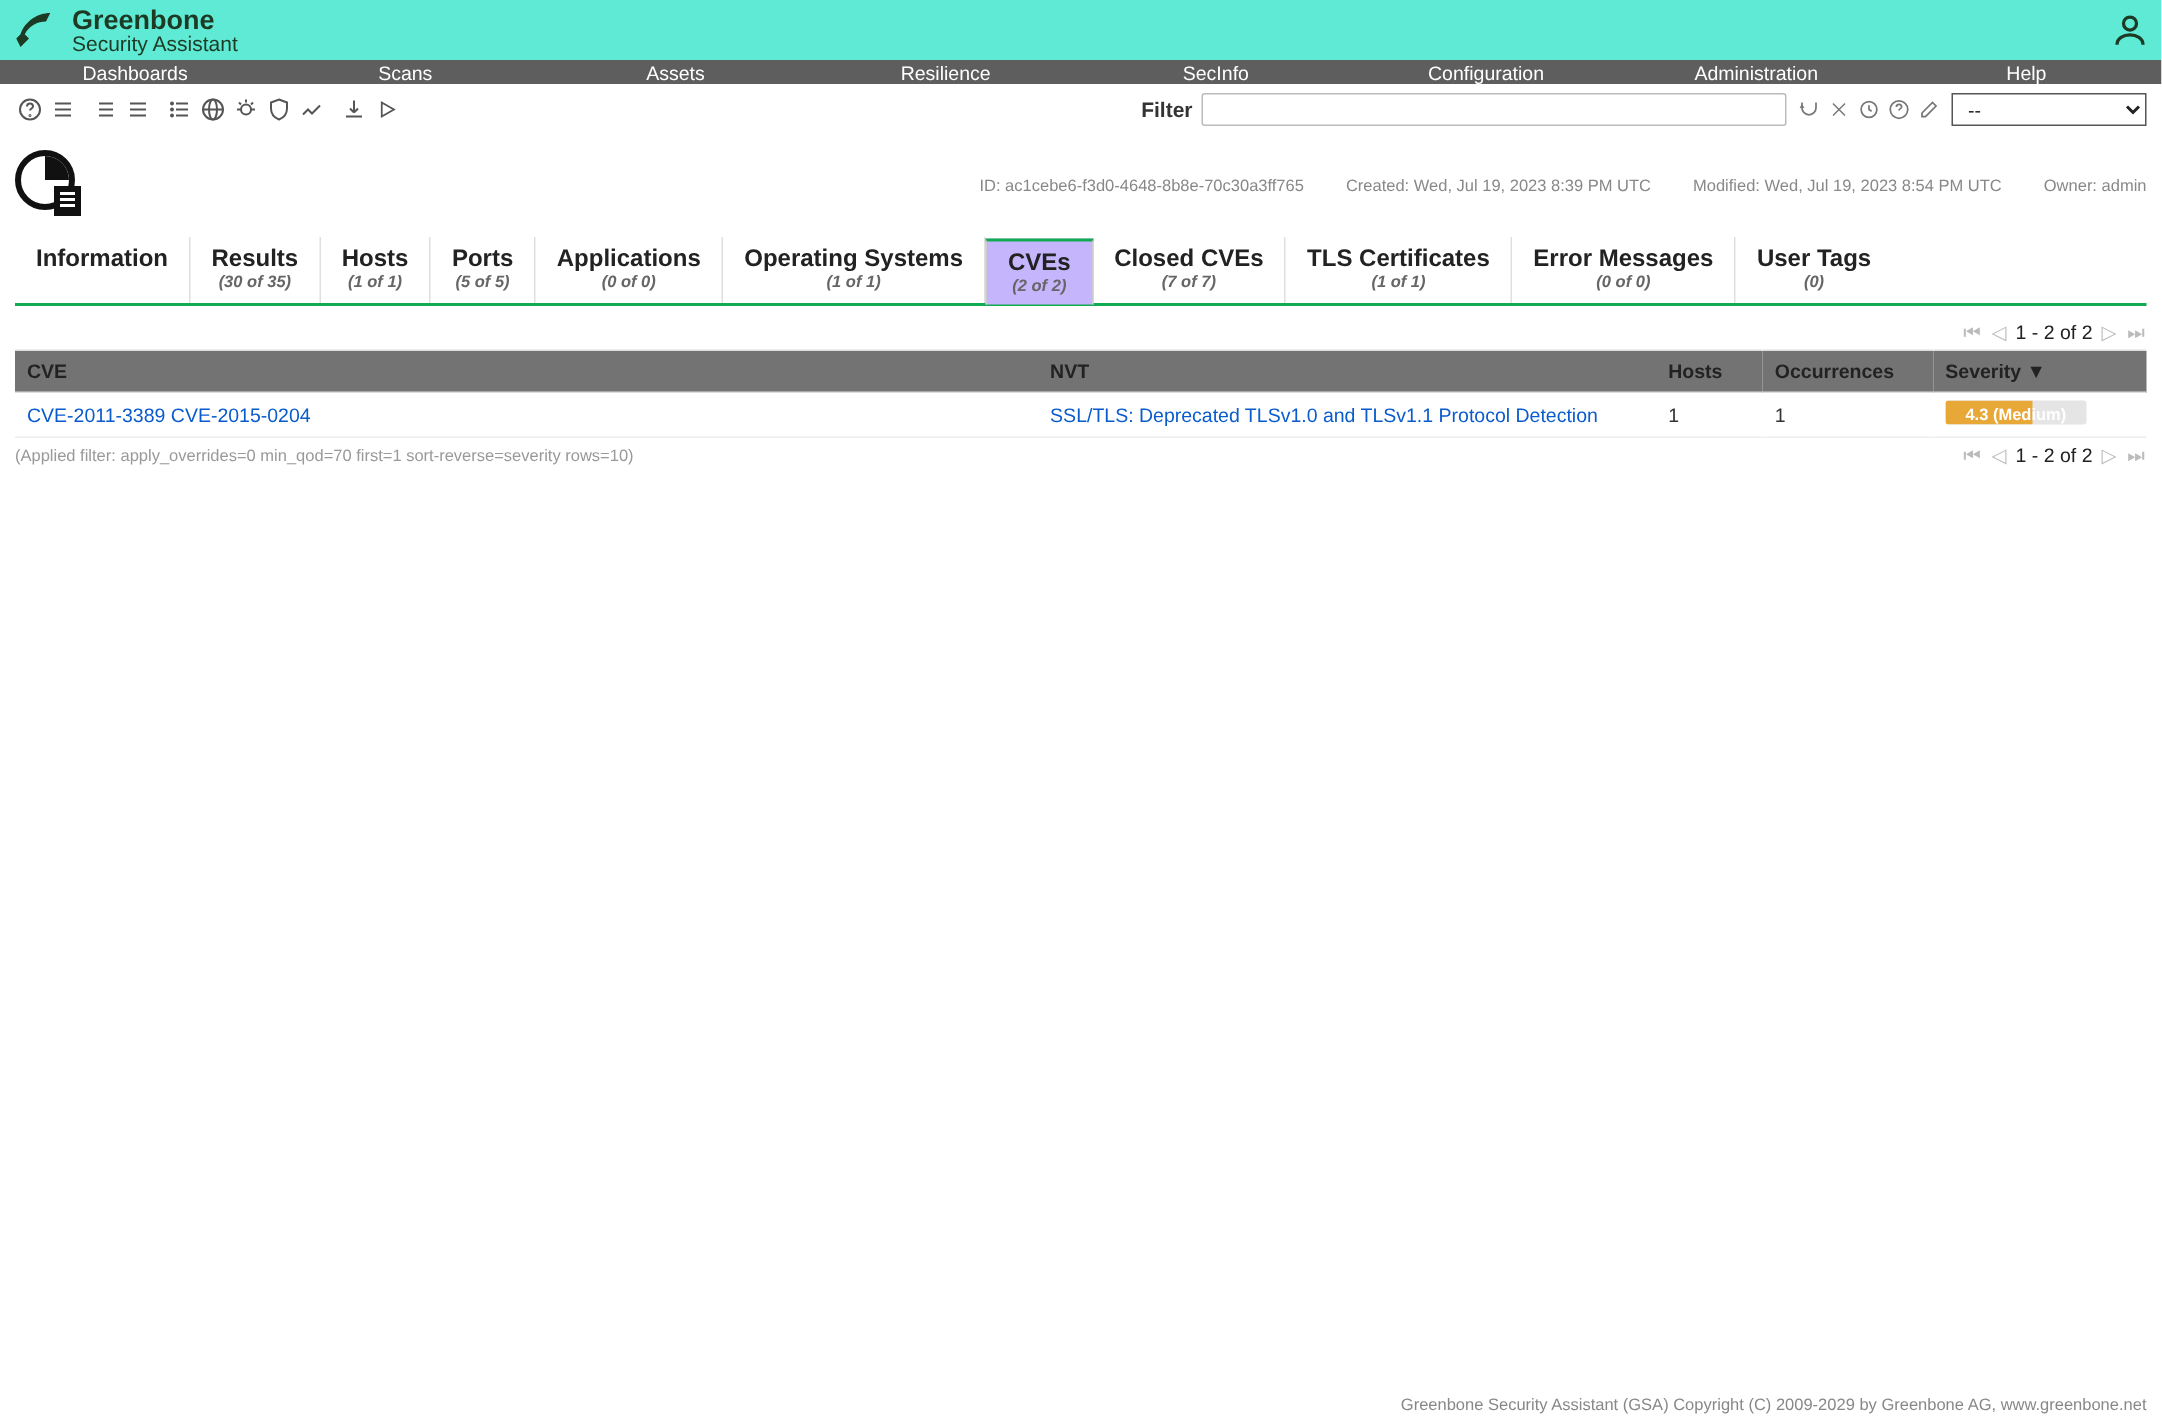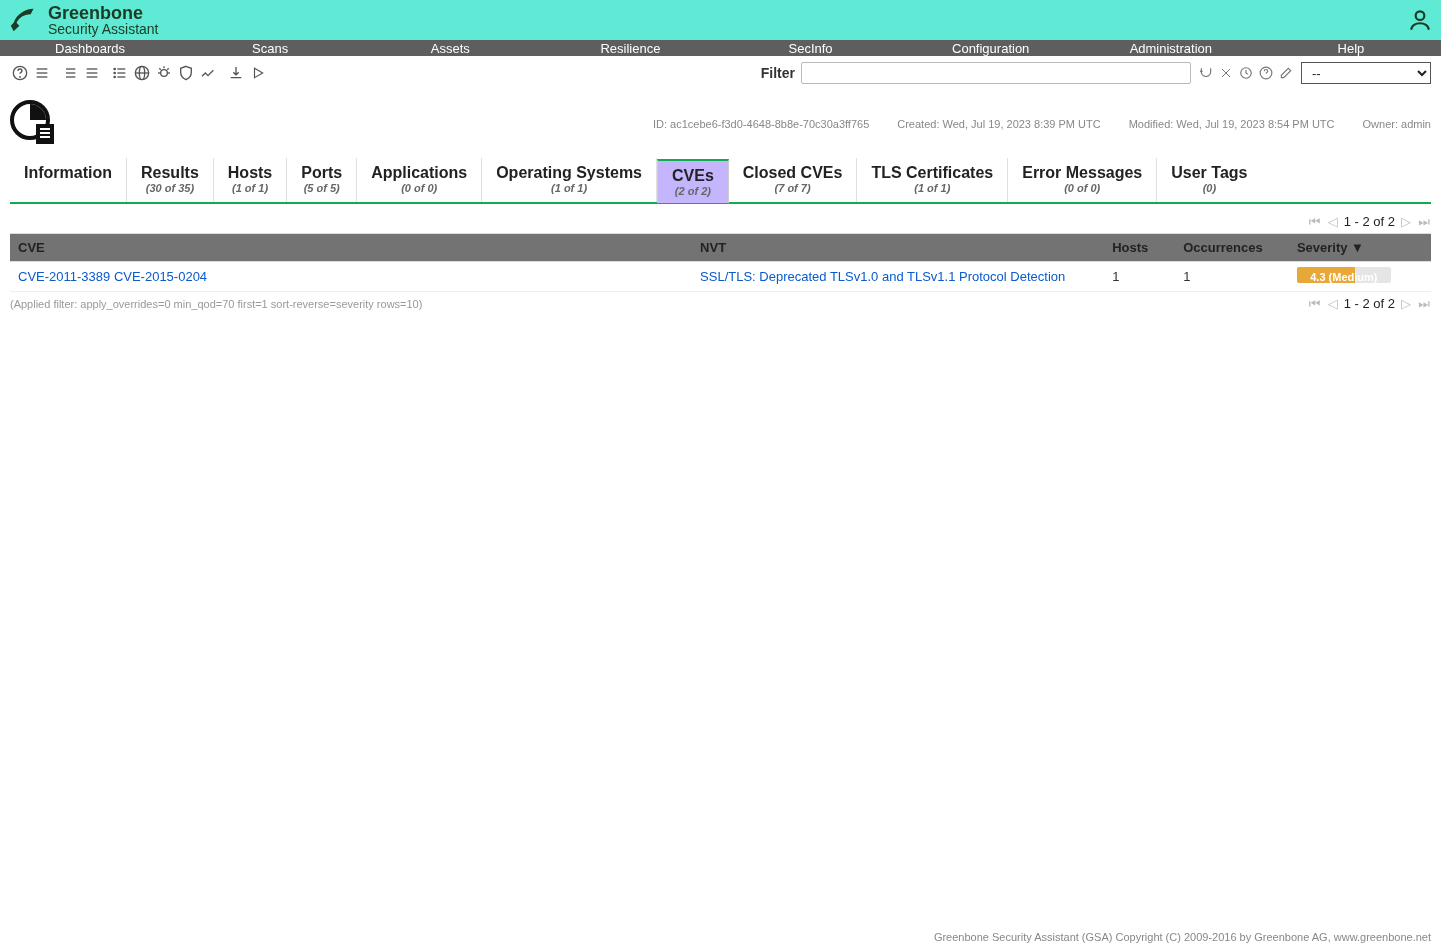"Greenbone Security Assistant (GSA)" div.footer { text: 2009-2016 -> 2009-2029 }
